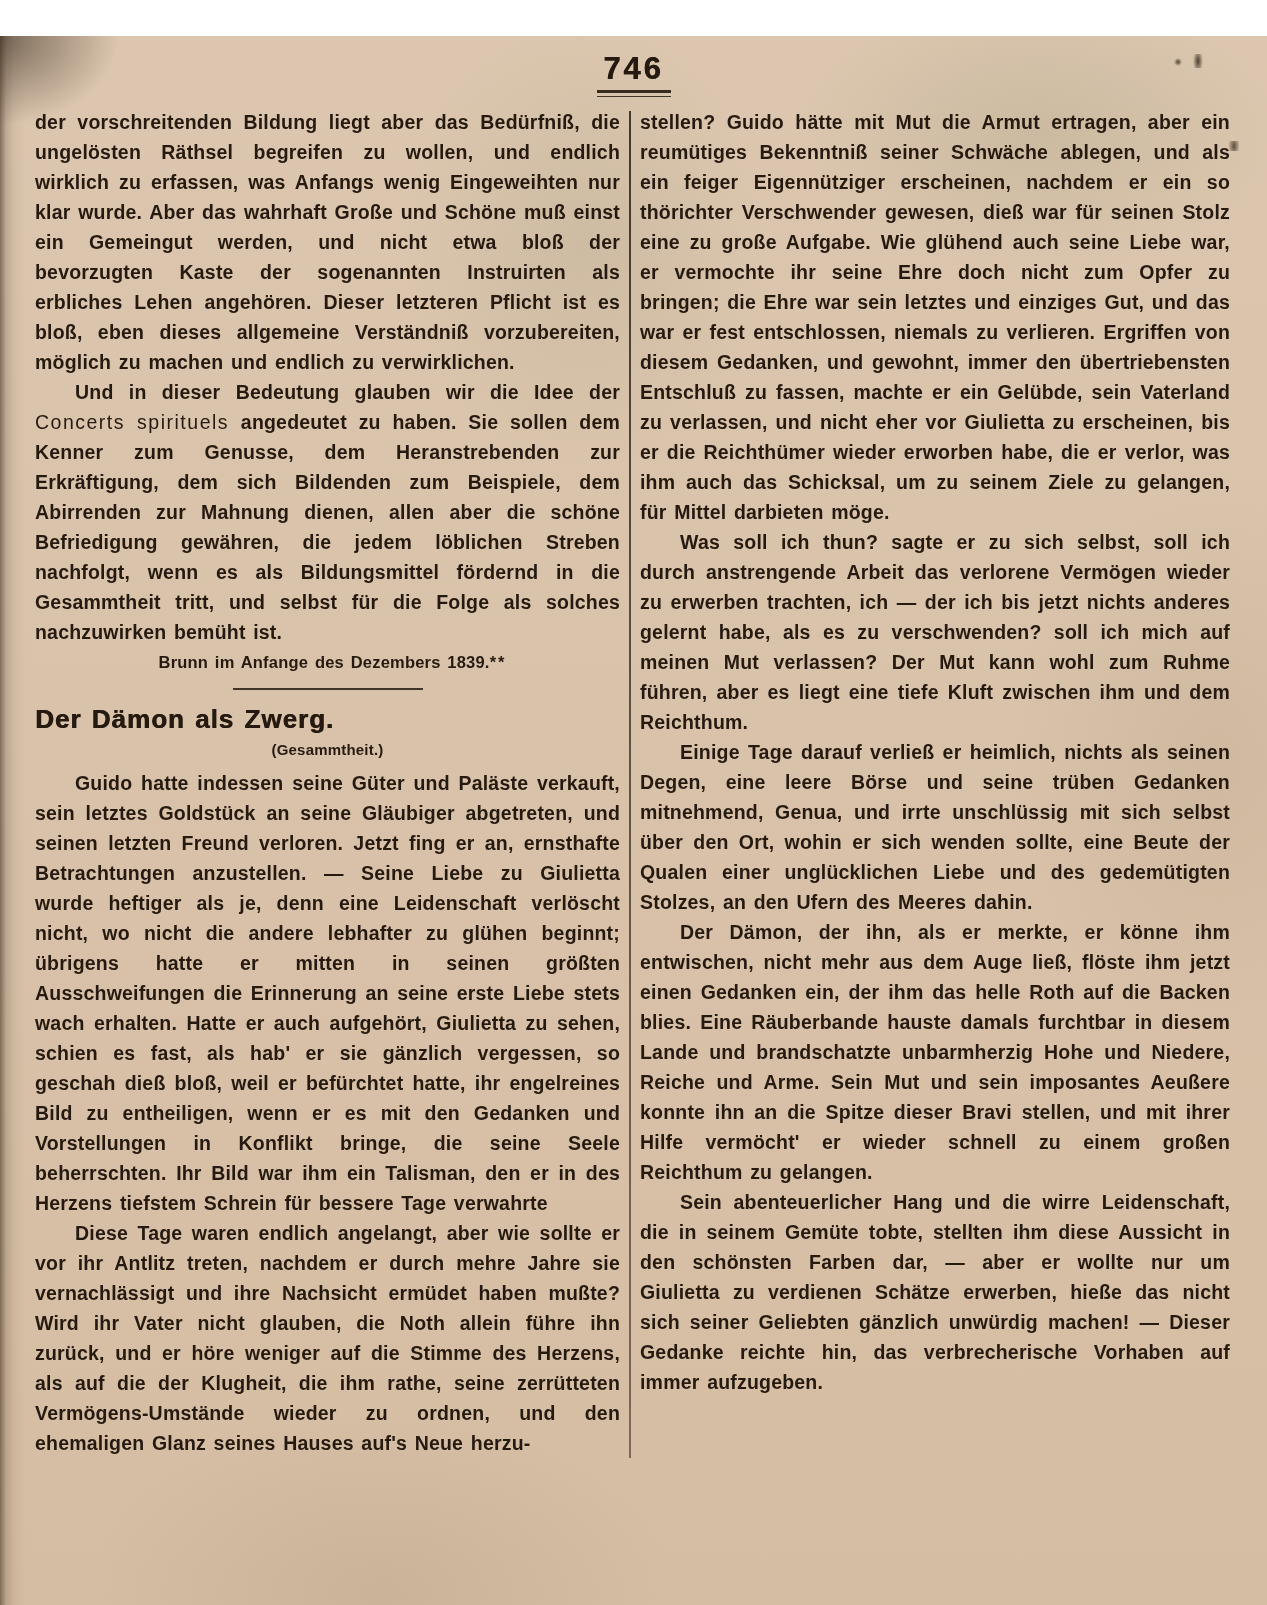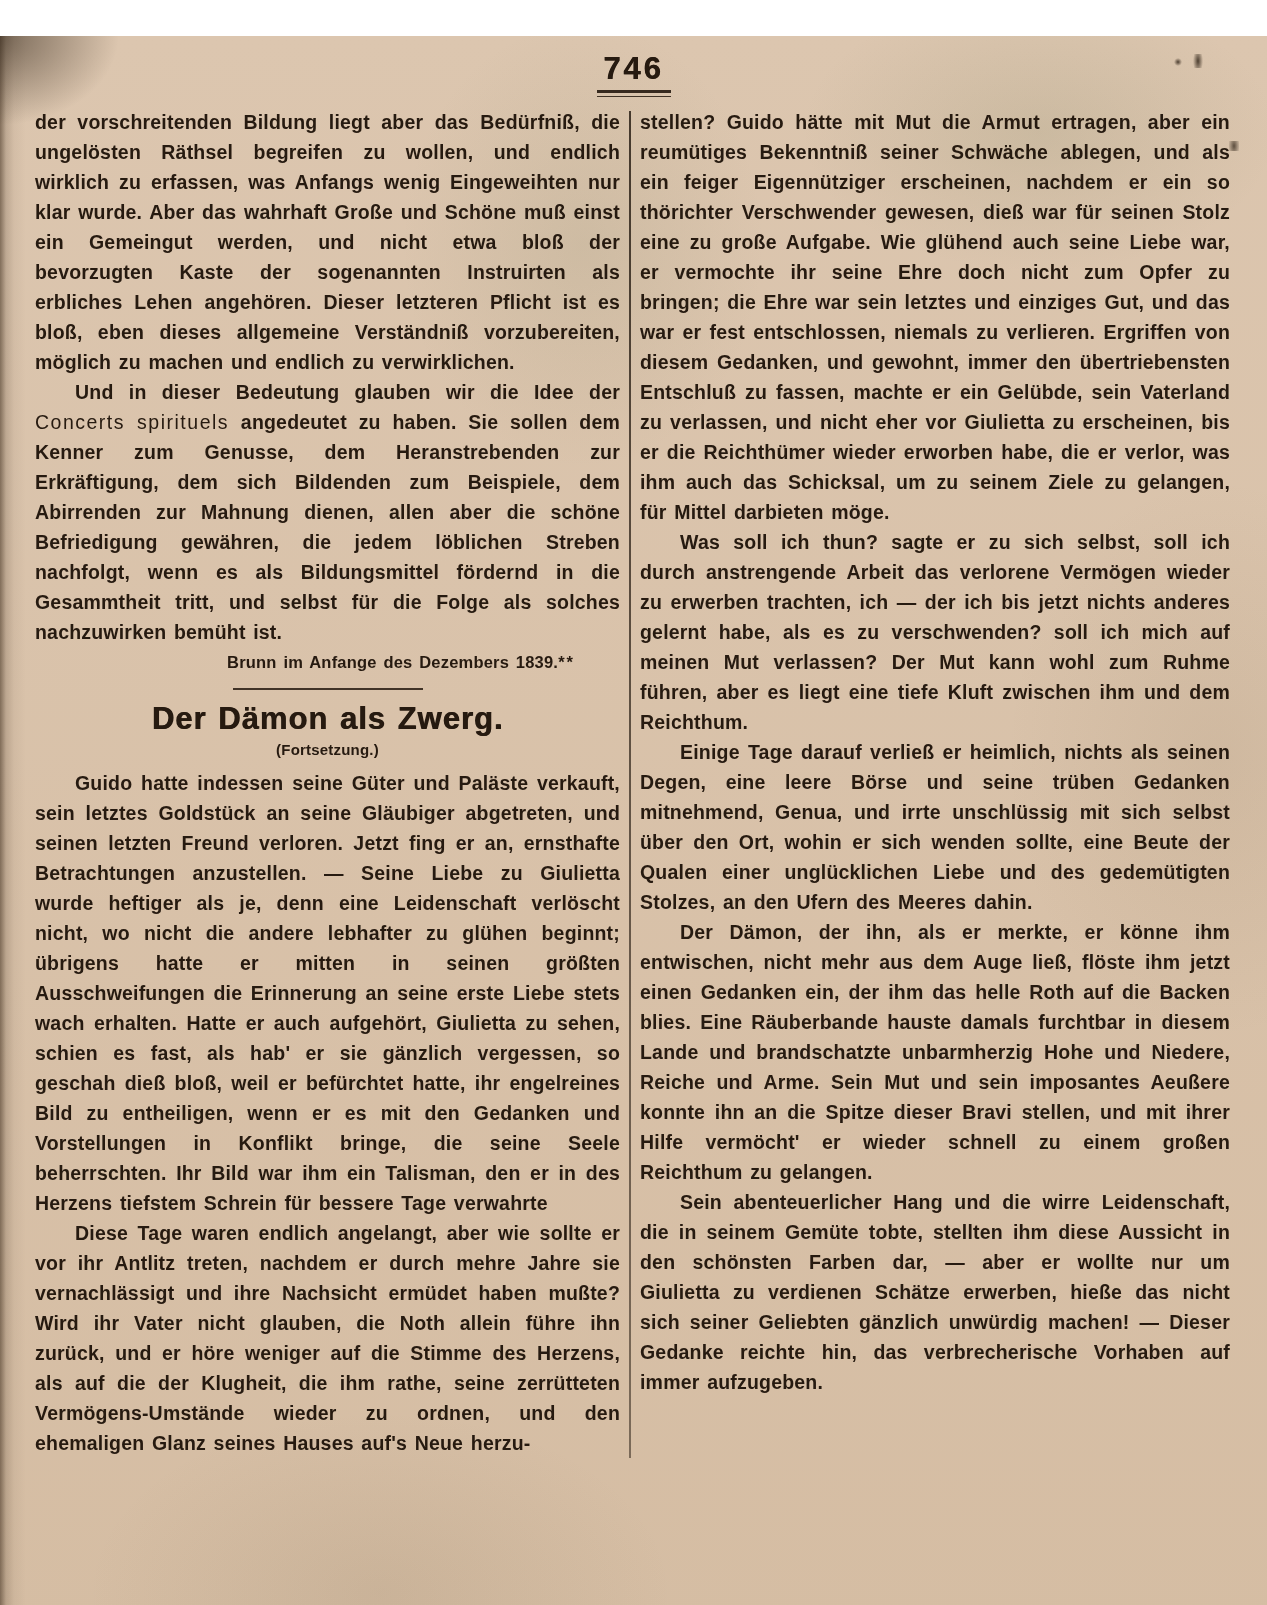"Brunn im Anfange des Dezembers" .dateline { justify-content: flex-end -> center }
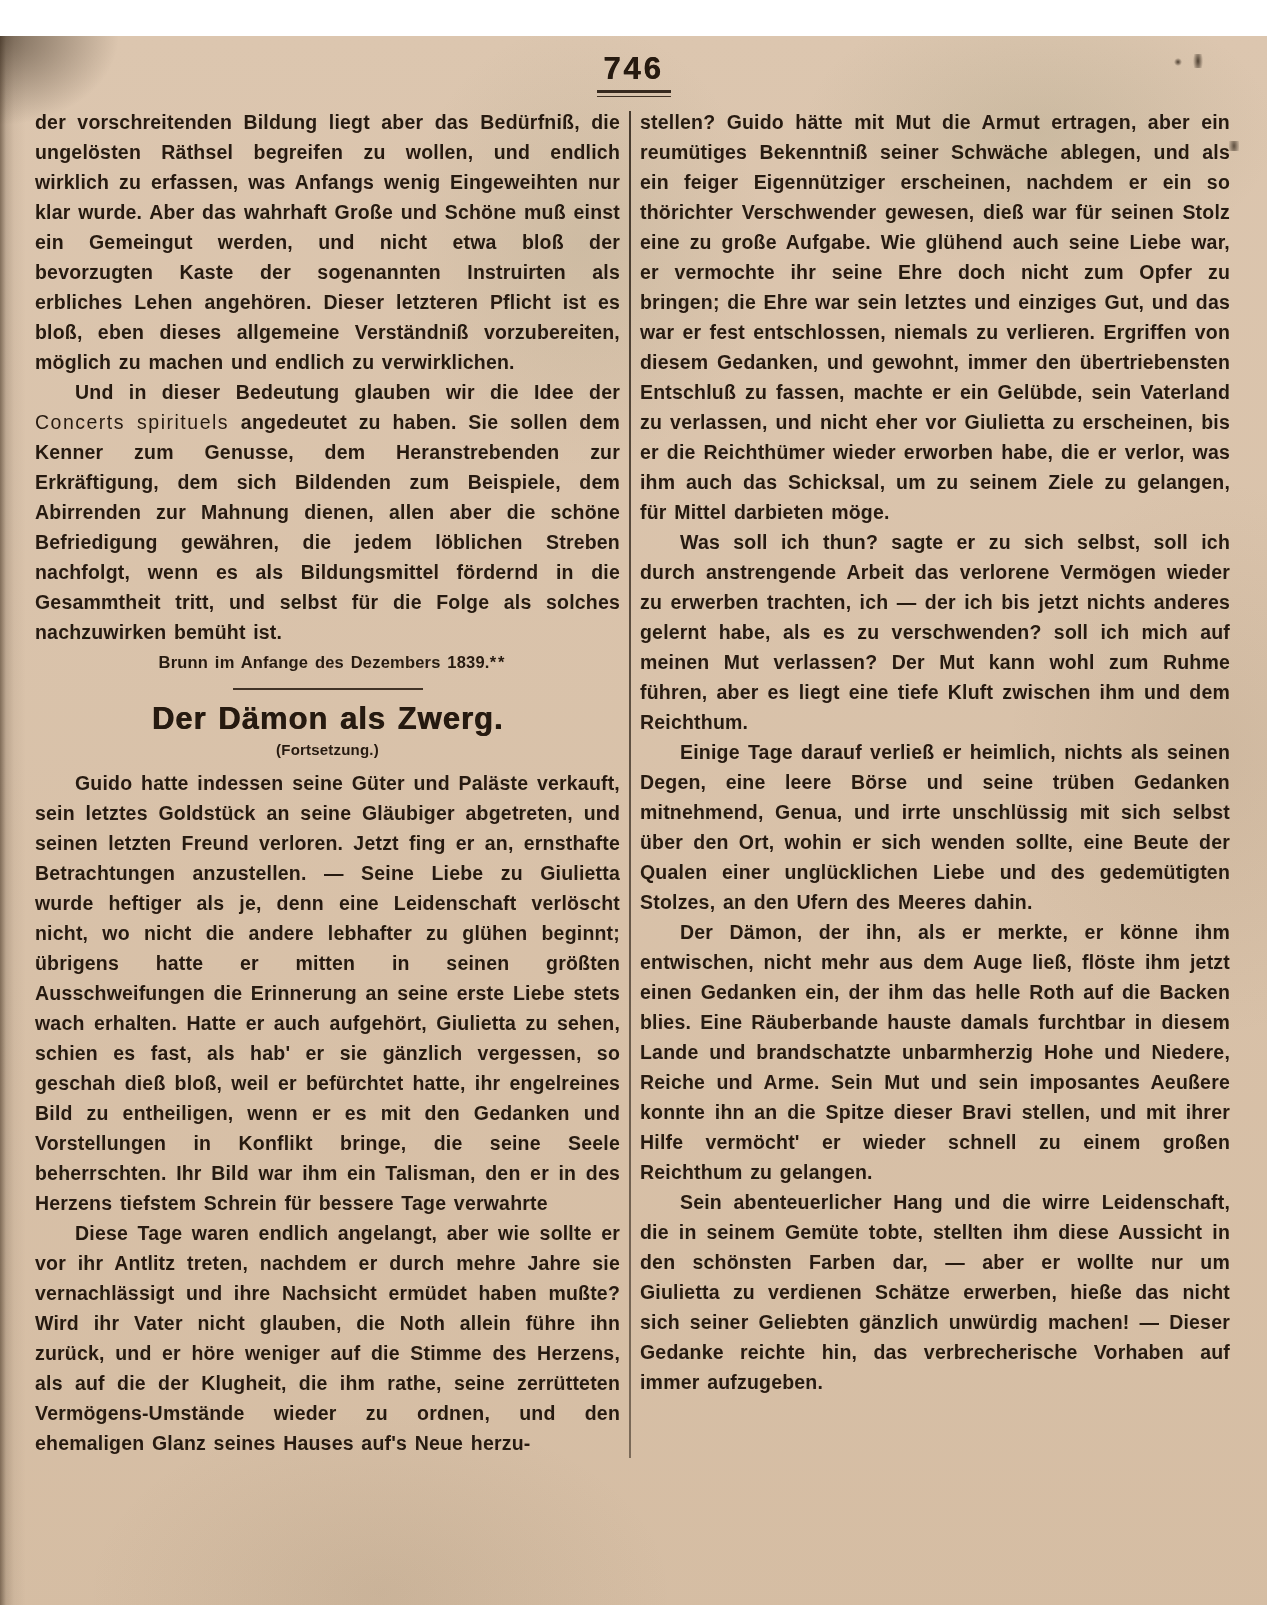"Der Dämon als Zwerg." .article-title { font-size: 31px -> 26px; text-align: center -> left }
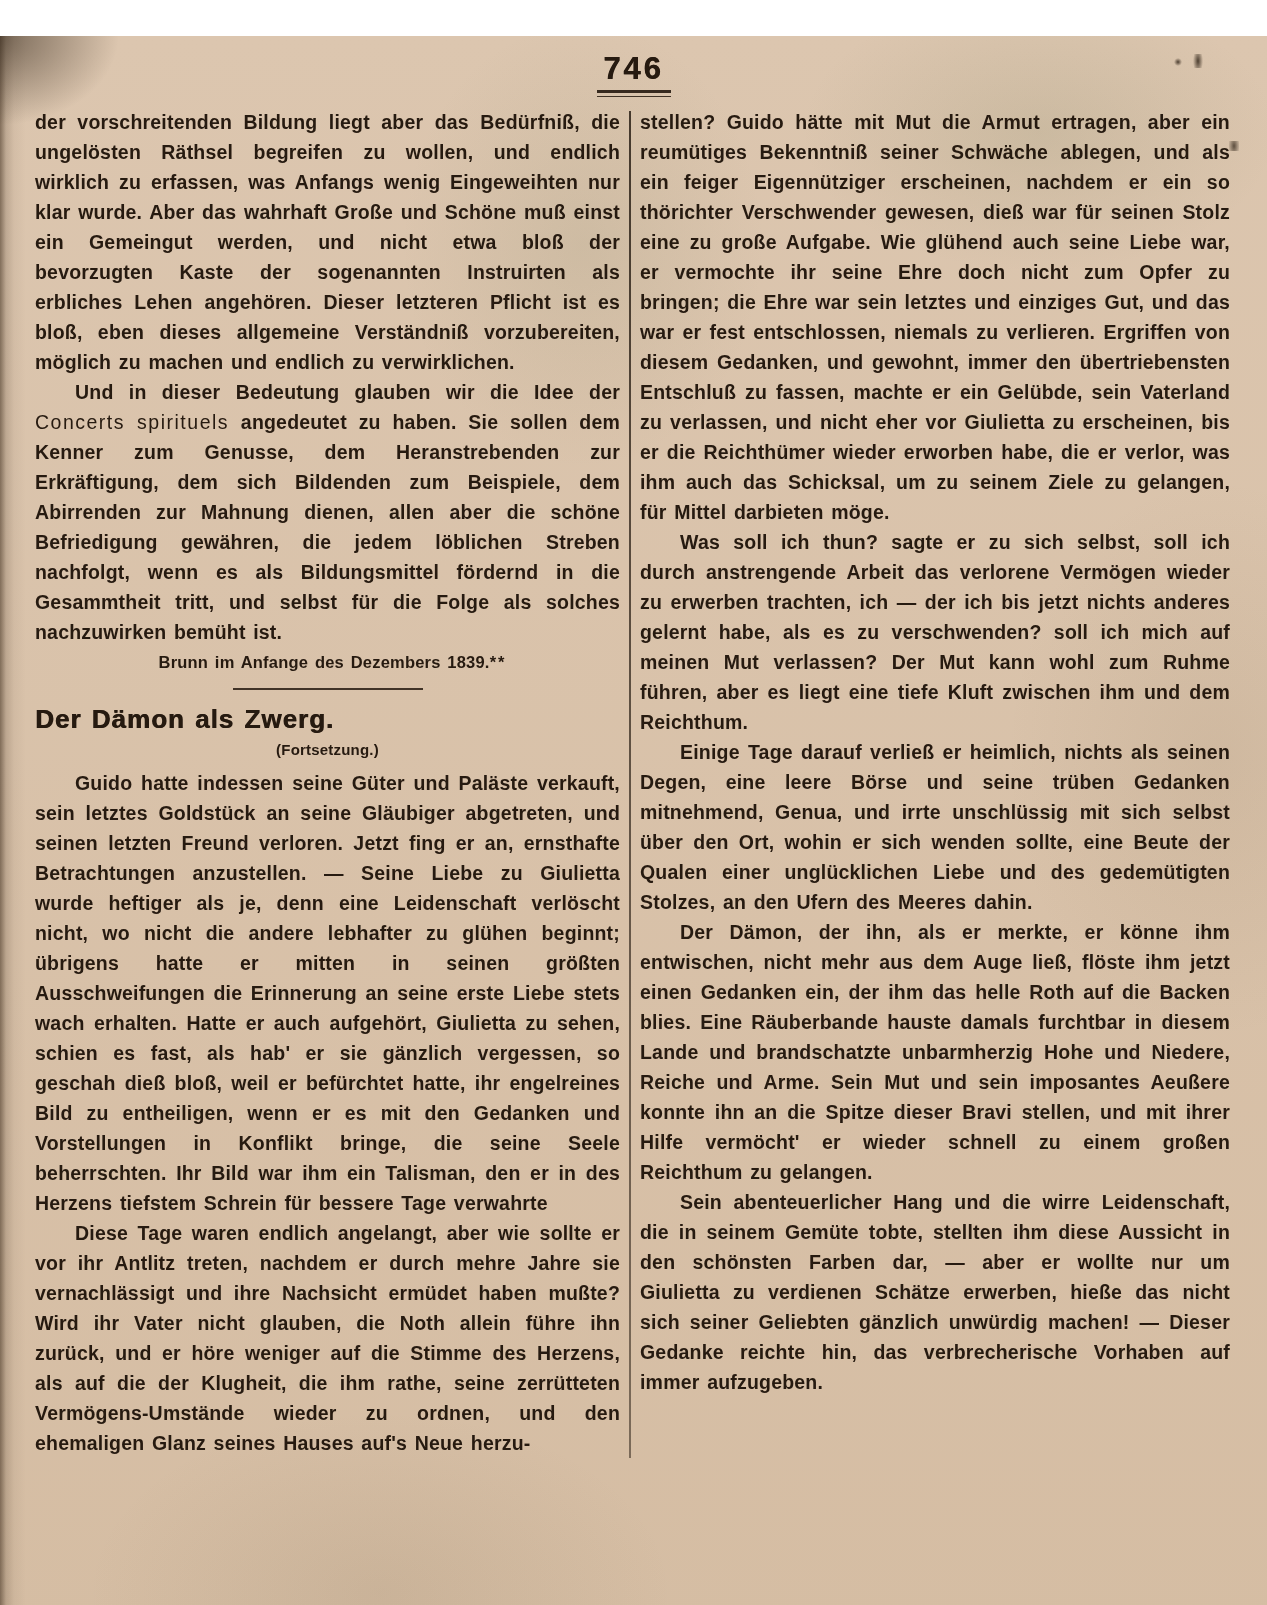"(Fortsetzung.)" div.article-subtitle { text: Fortsetzung -> Gesammtheit }
